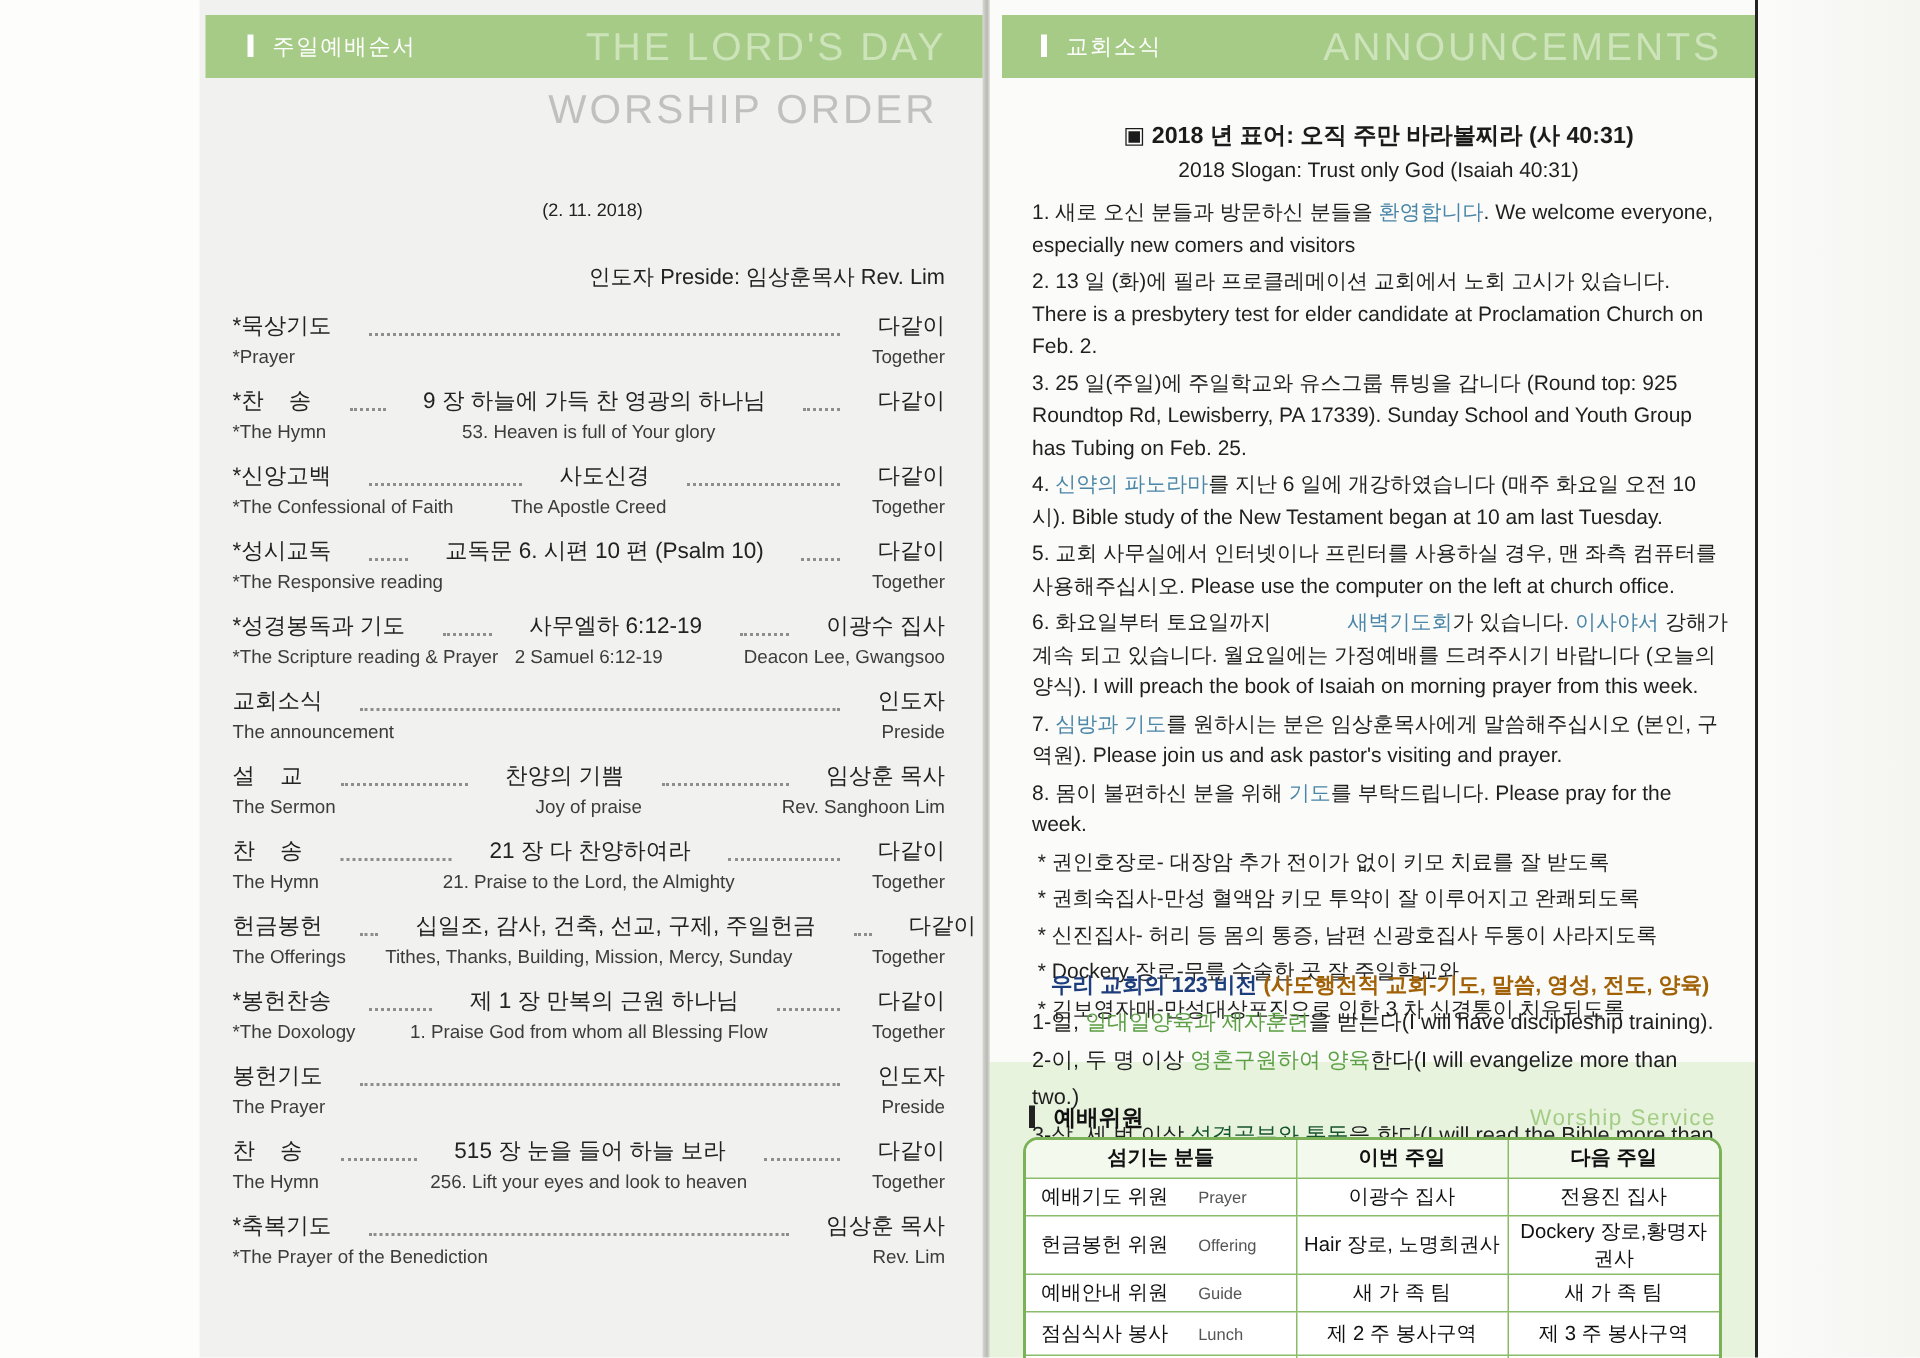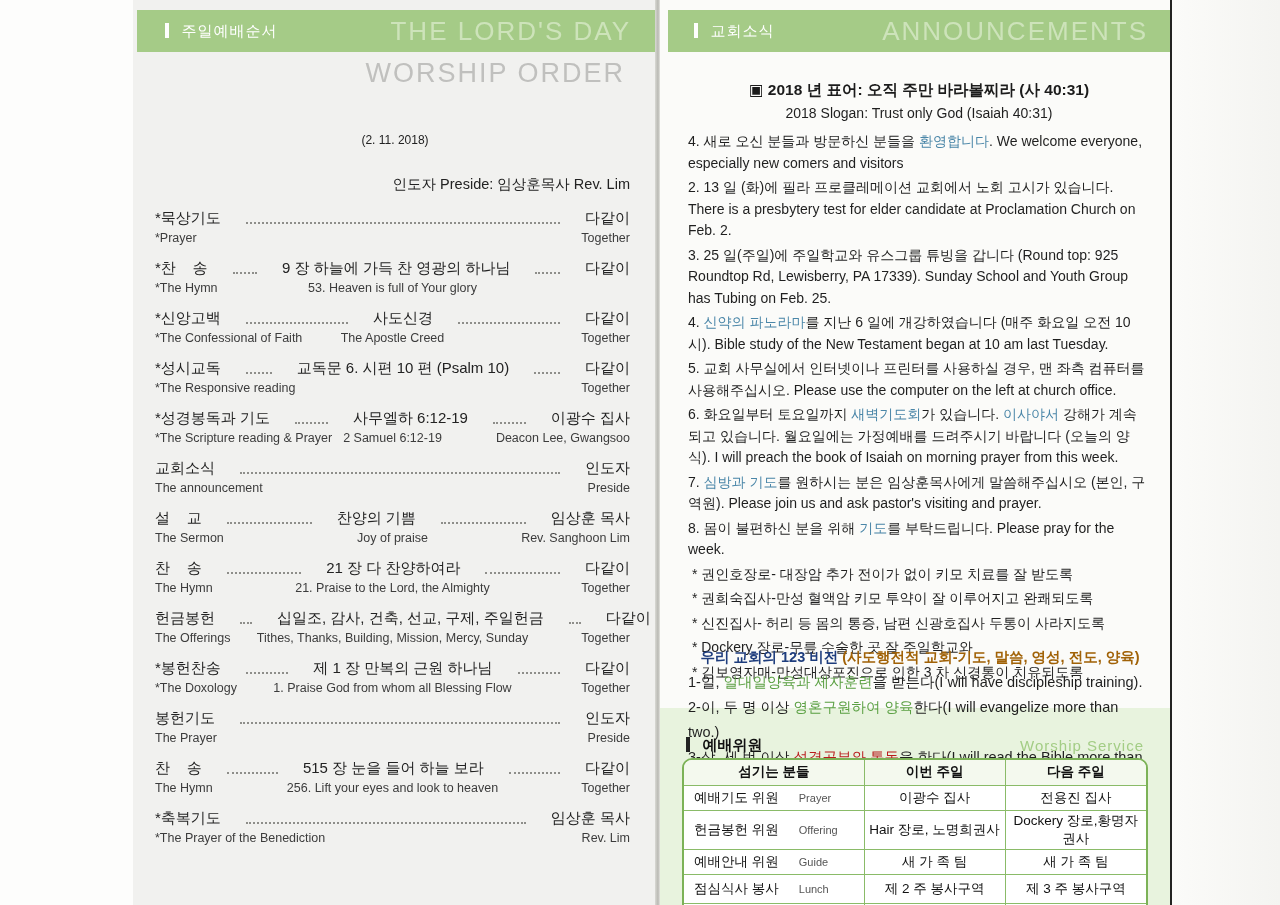"4. 새로 오신 분들과 방문하신" span { text: 4 -> 1 }
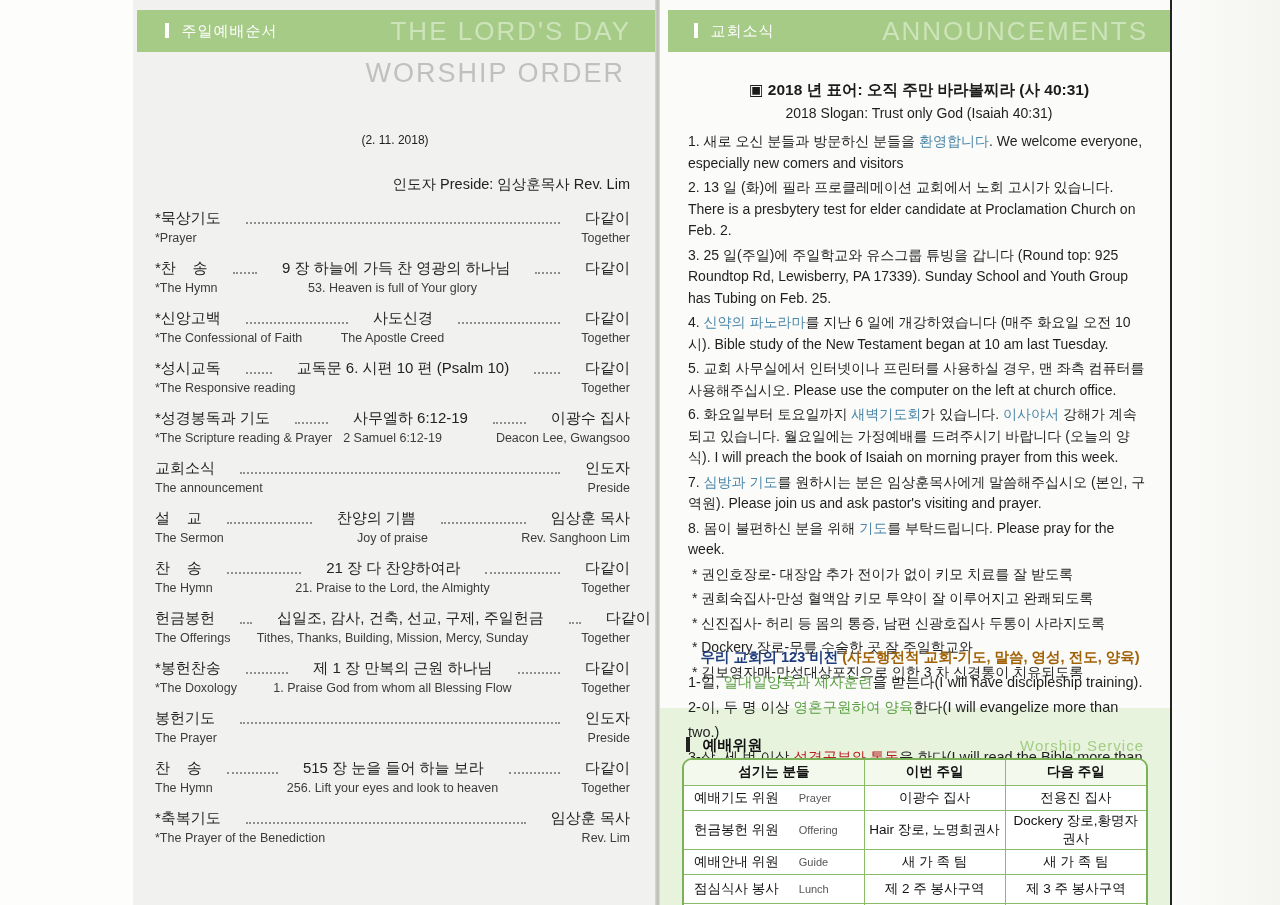"새벽기도회" span { margin-left: none -> 47px }
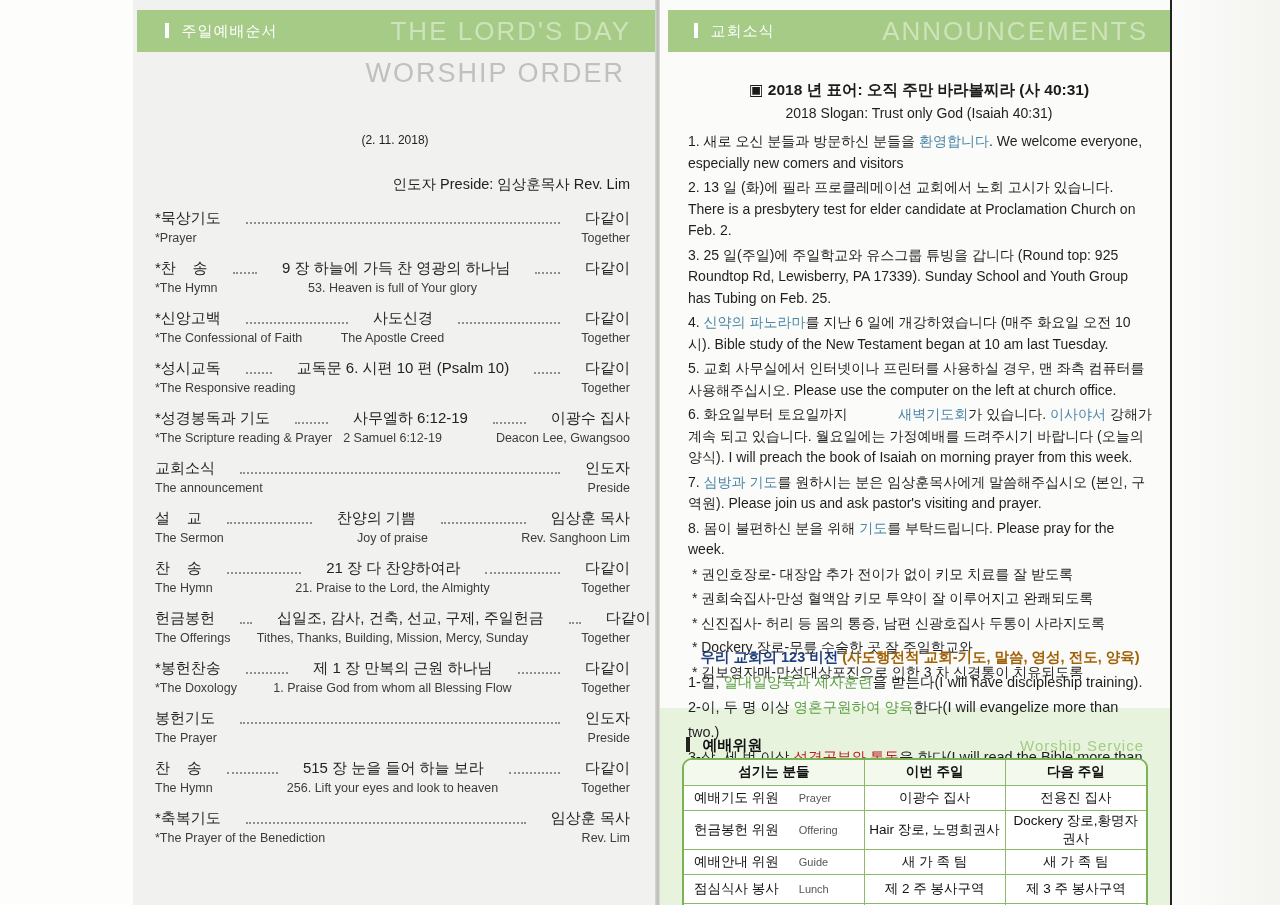"성경공부와 통독" span { color: #b91c1c -> #14532d }
